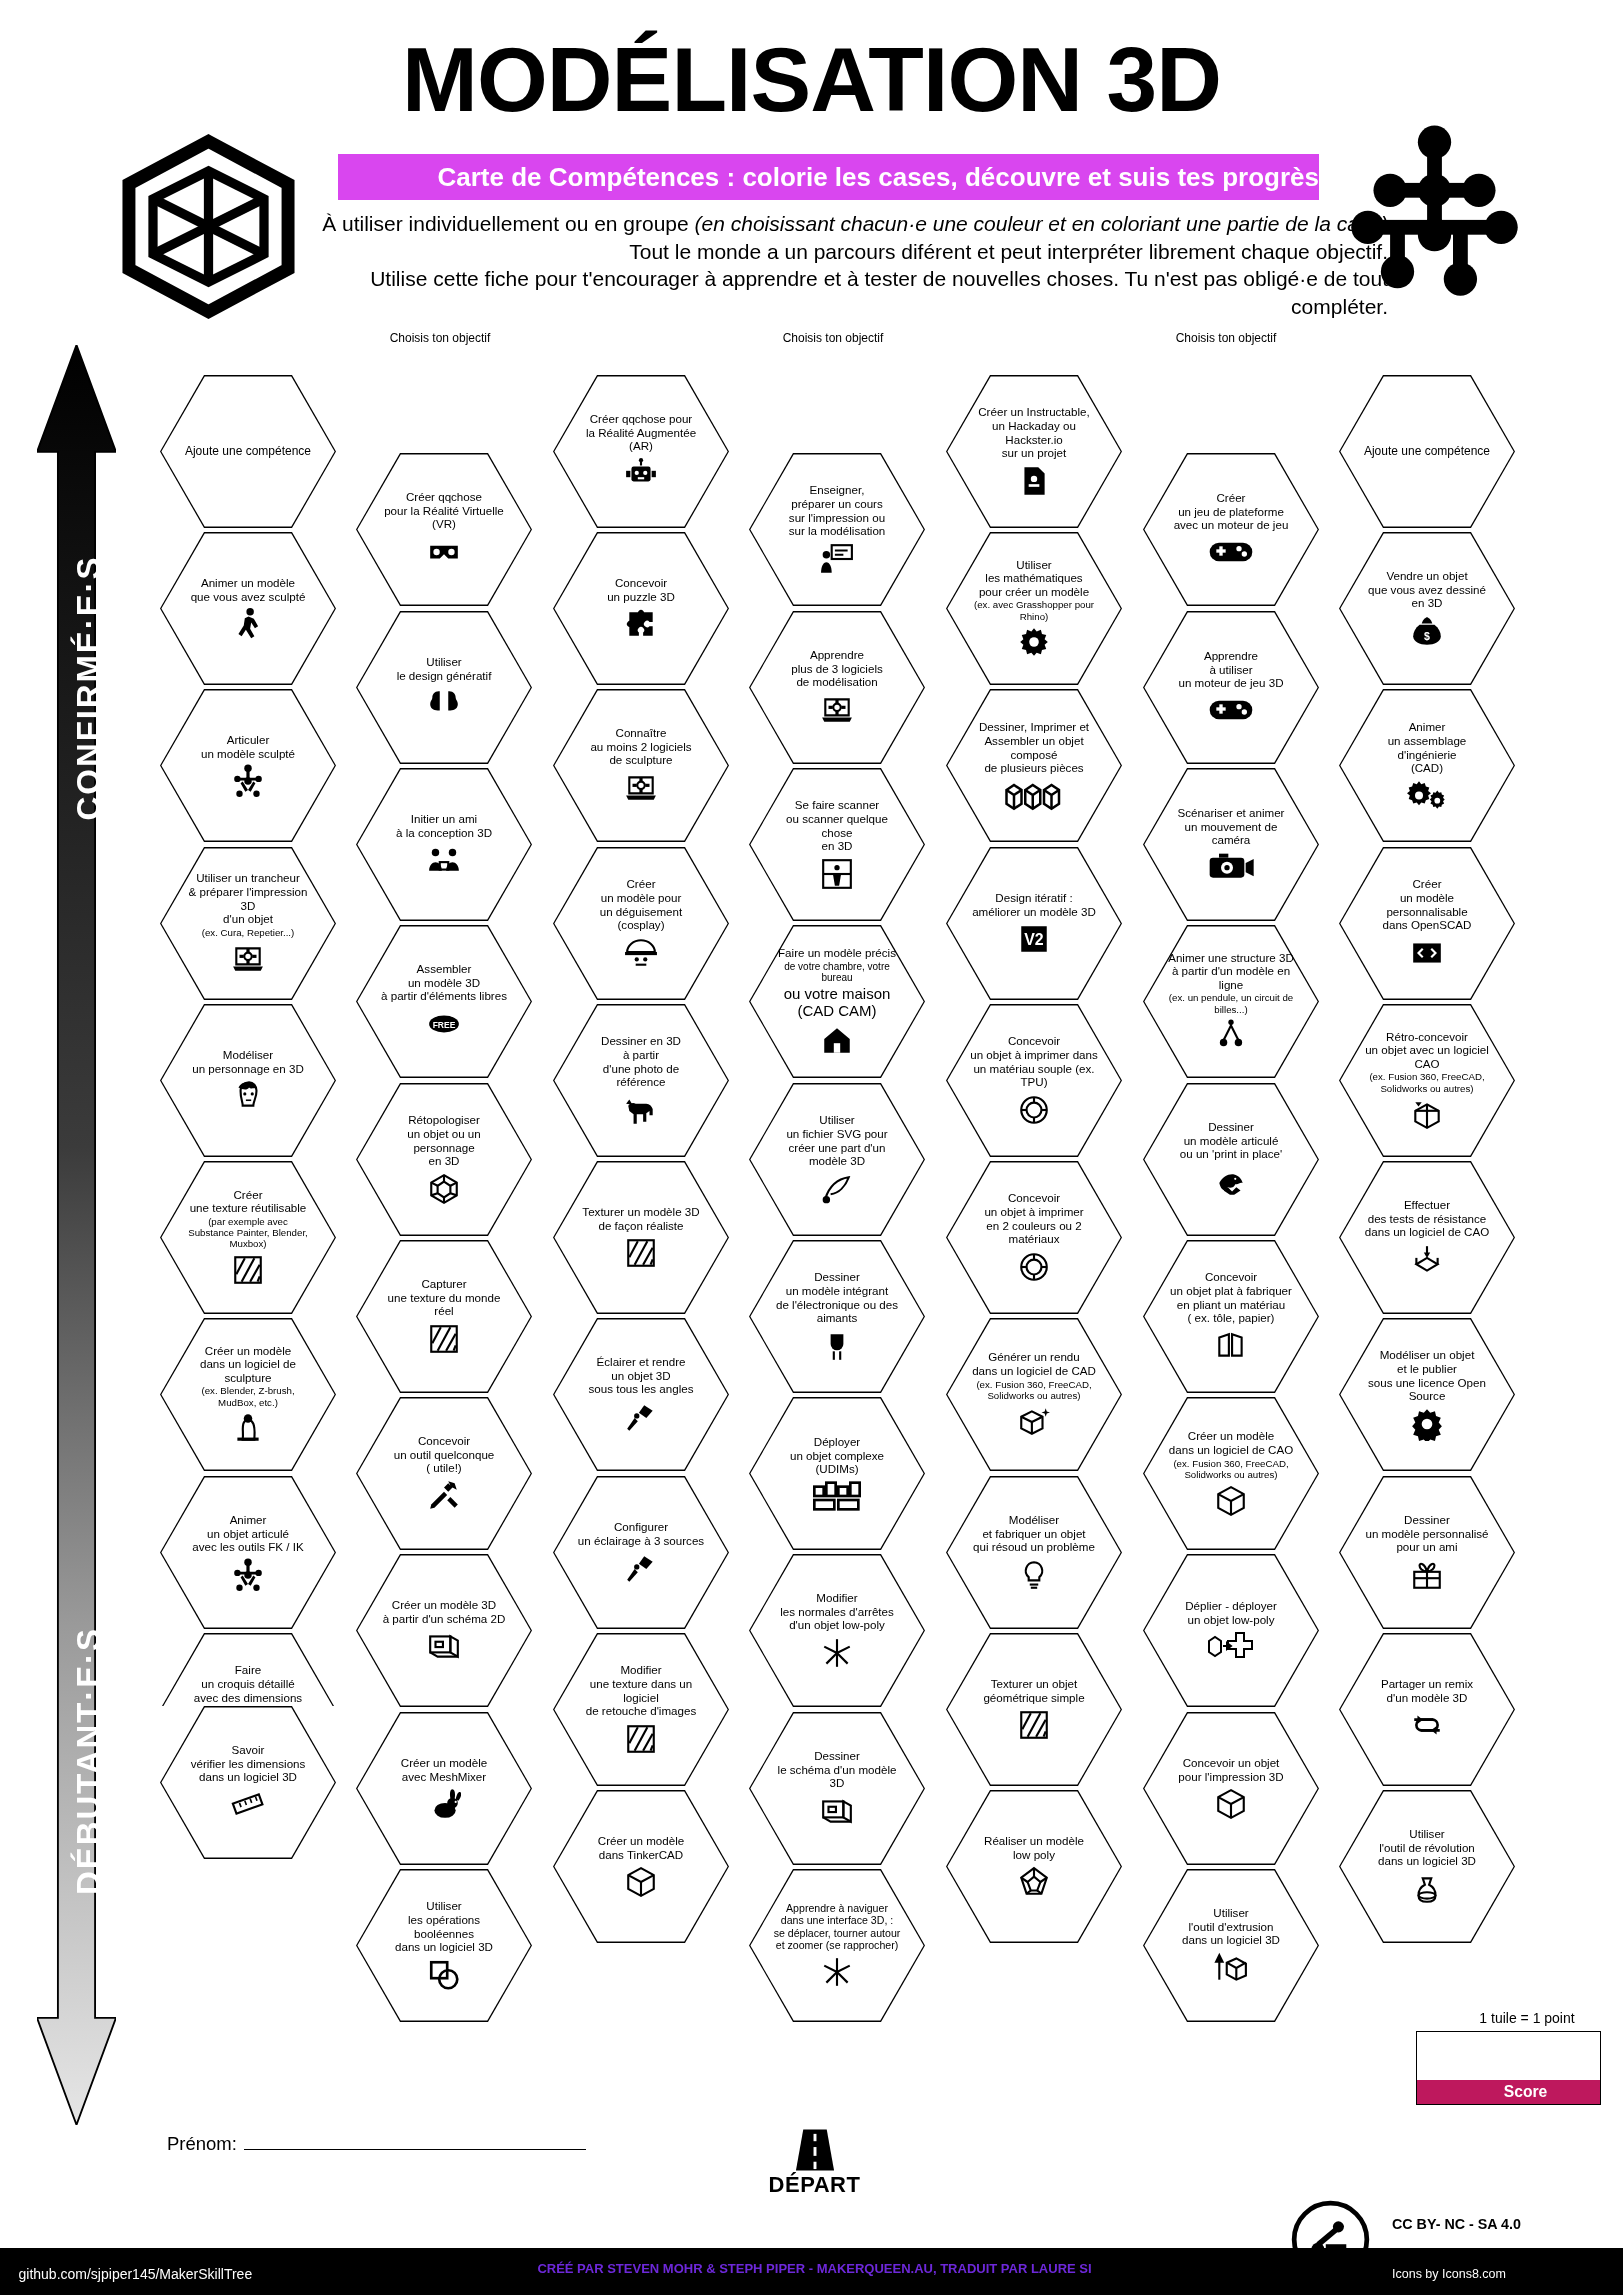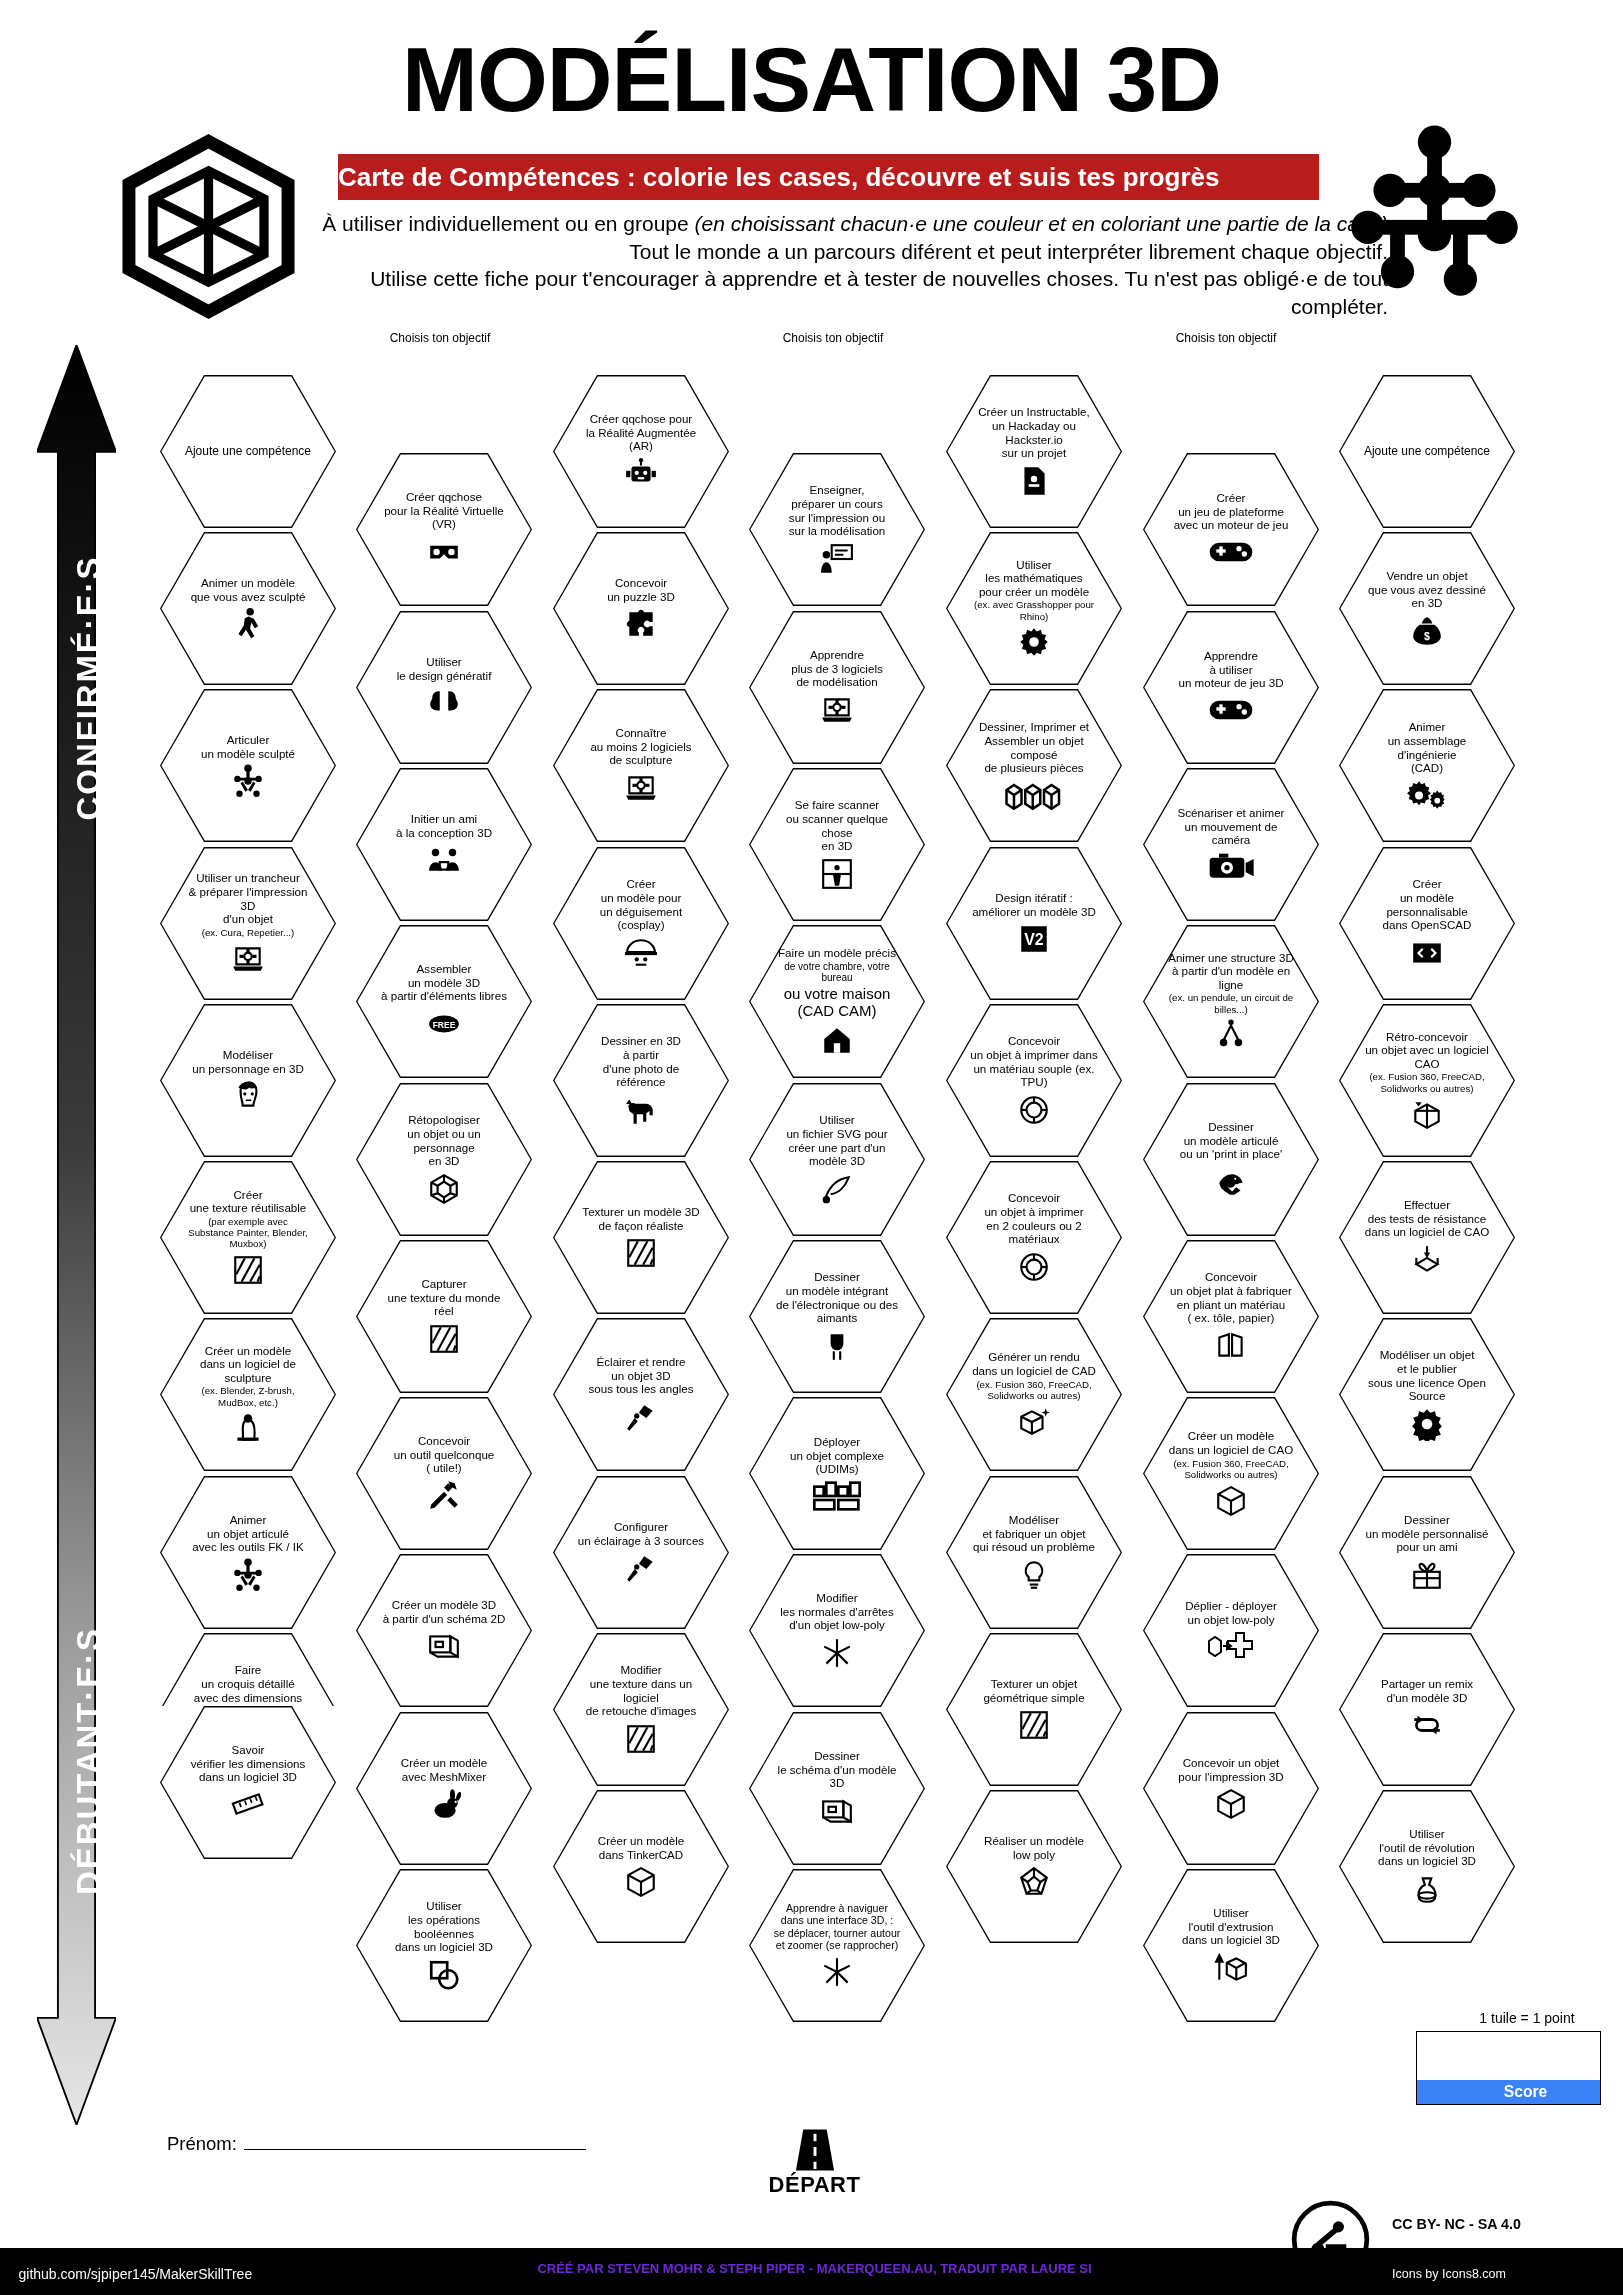"Carte de Compétences : colorie" #subtitle-bar { background: #b91c1c -> #d946ef; justify-content: flex-start -> flex-end }
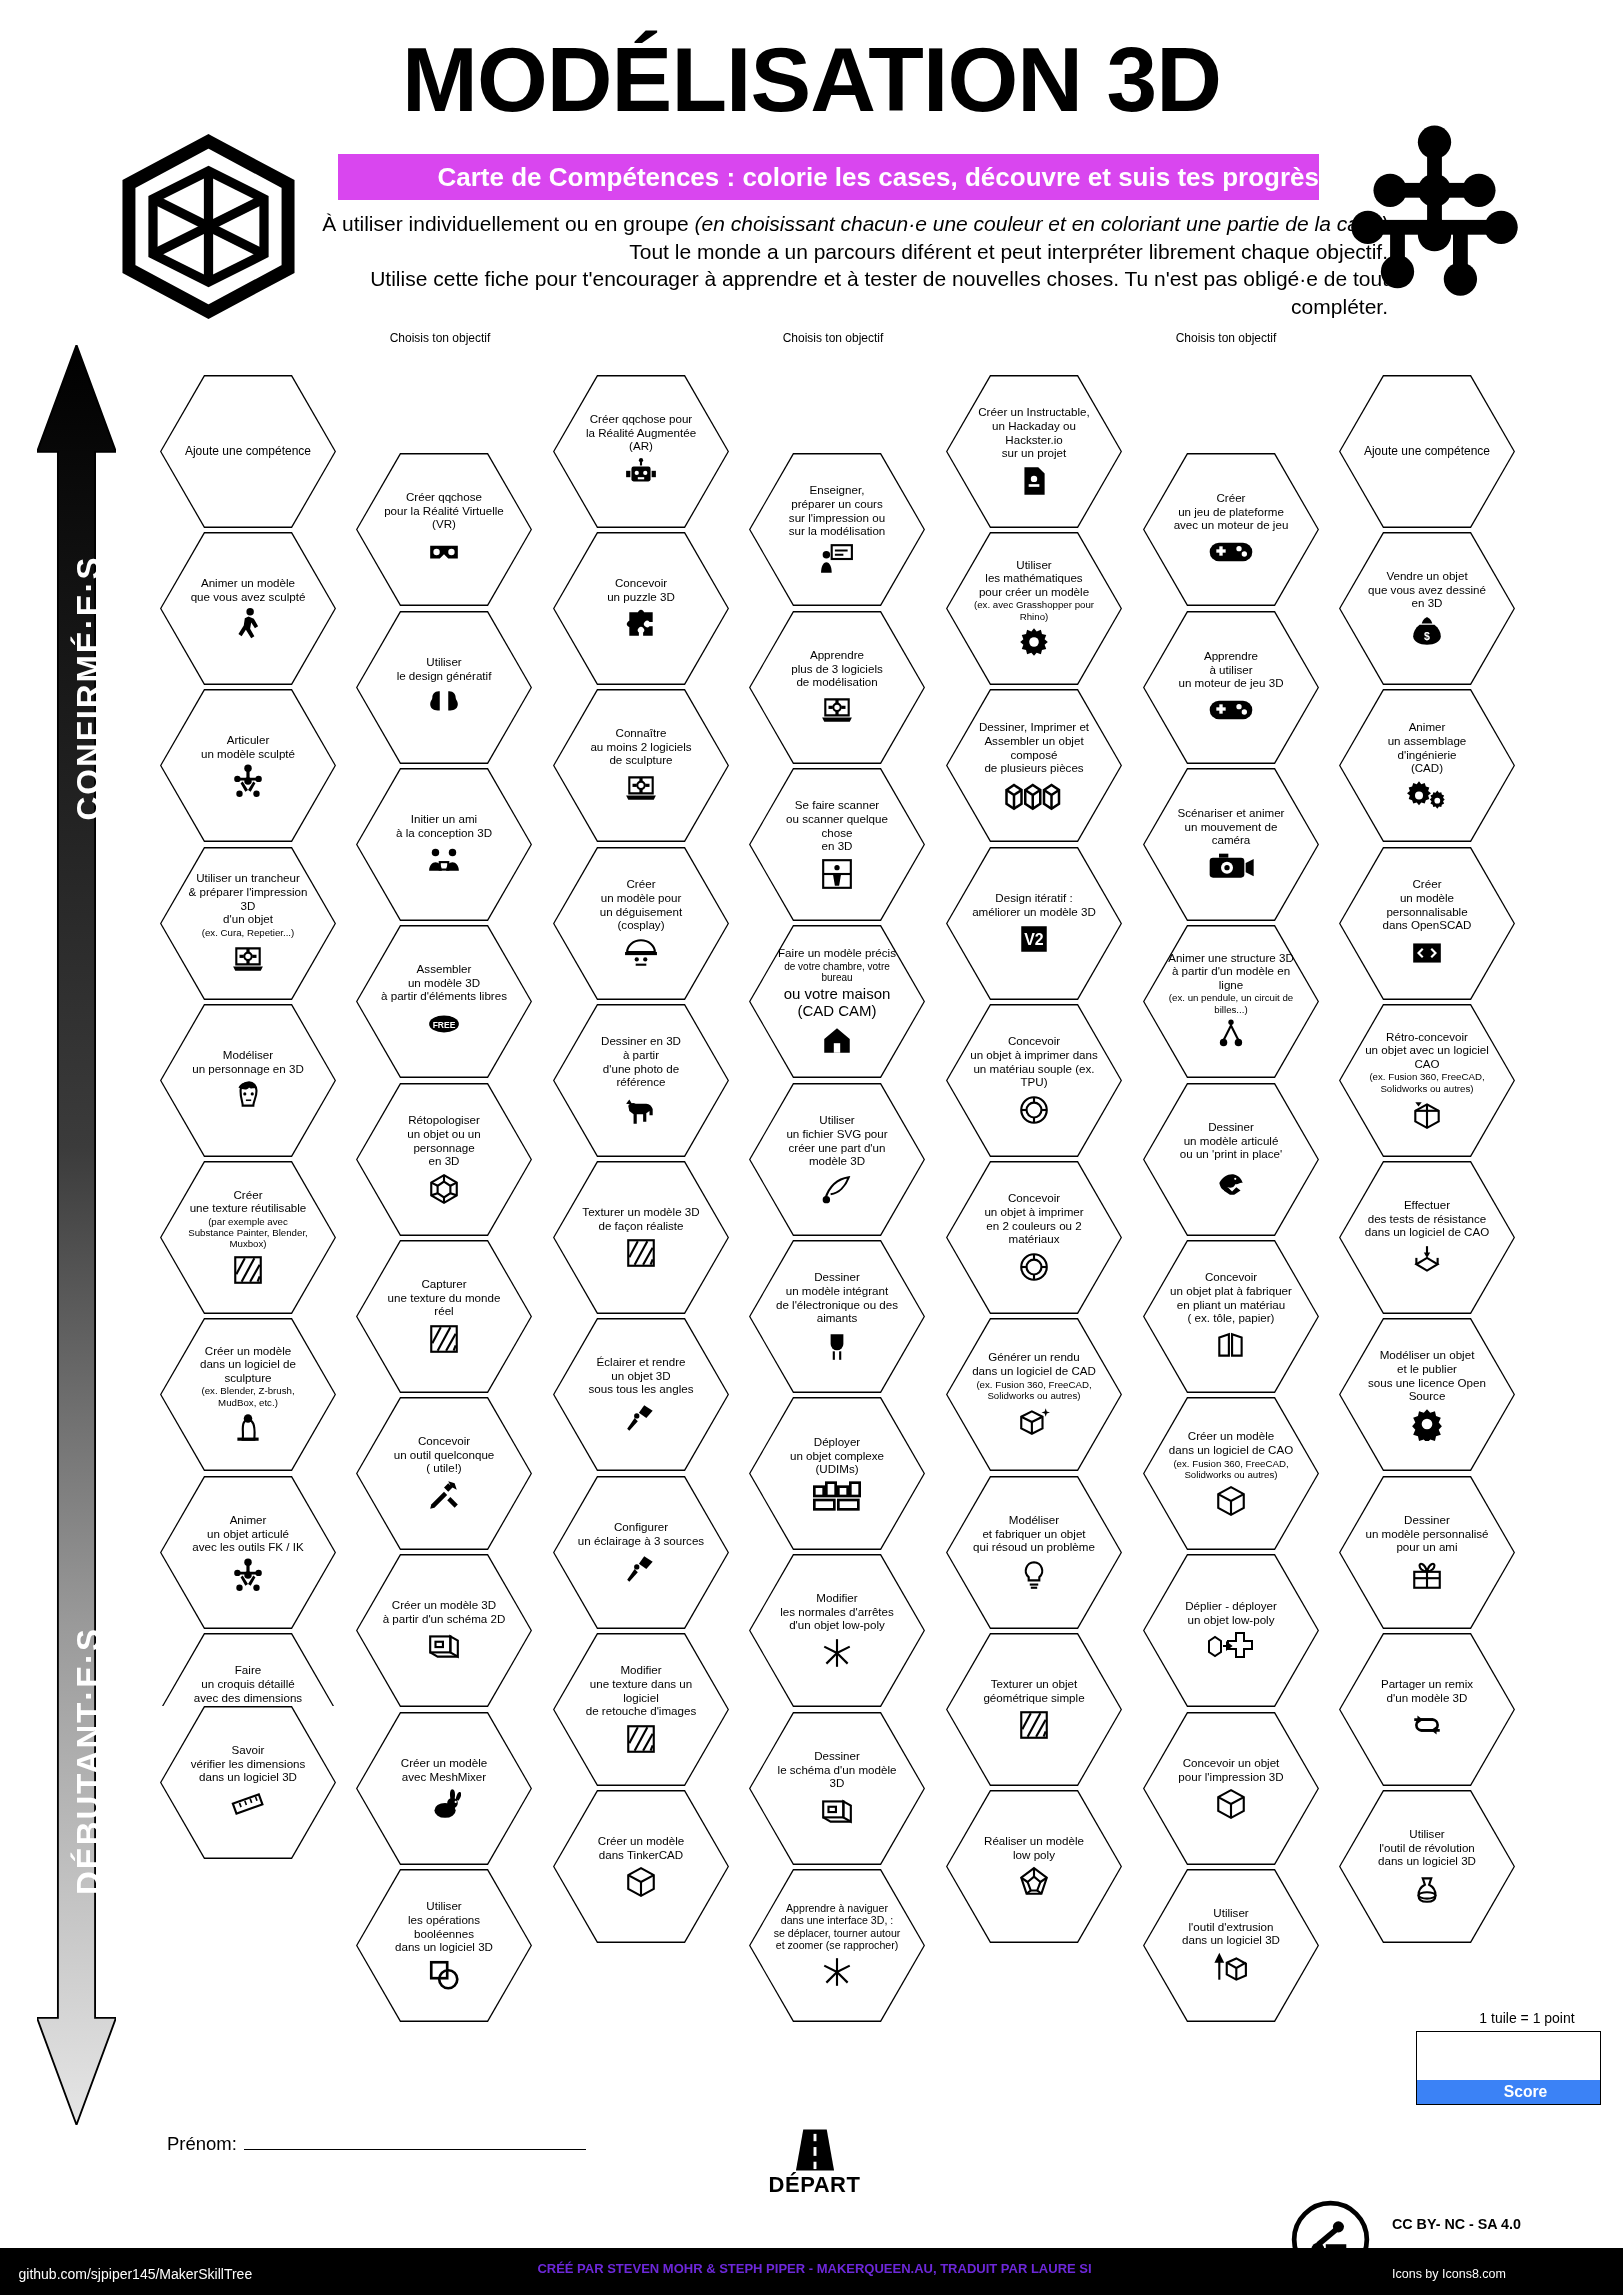"Score" #score-label { background: #3b82f6 -> #be185d }
